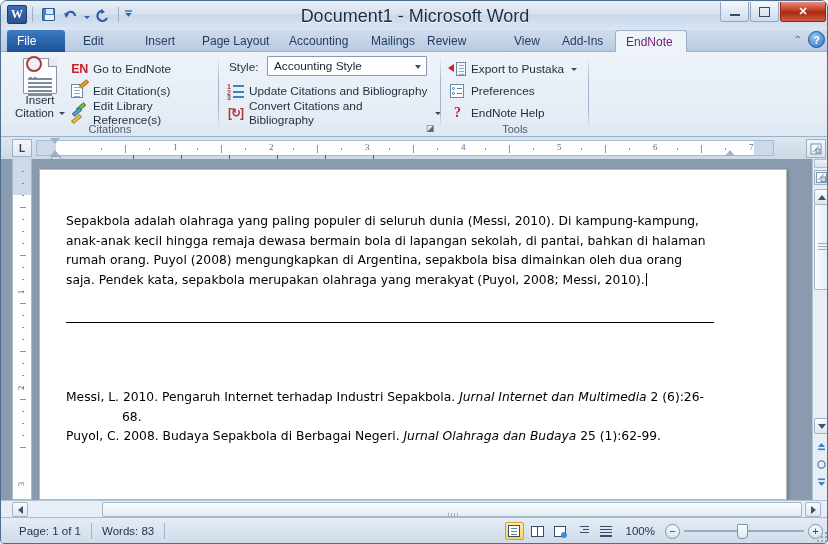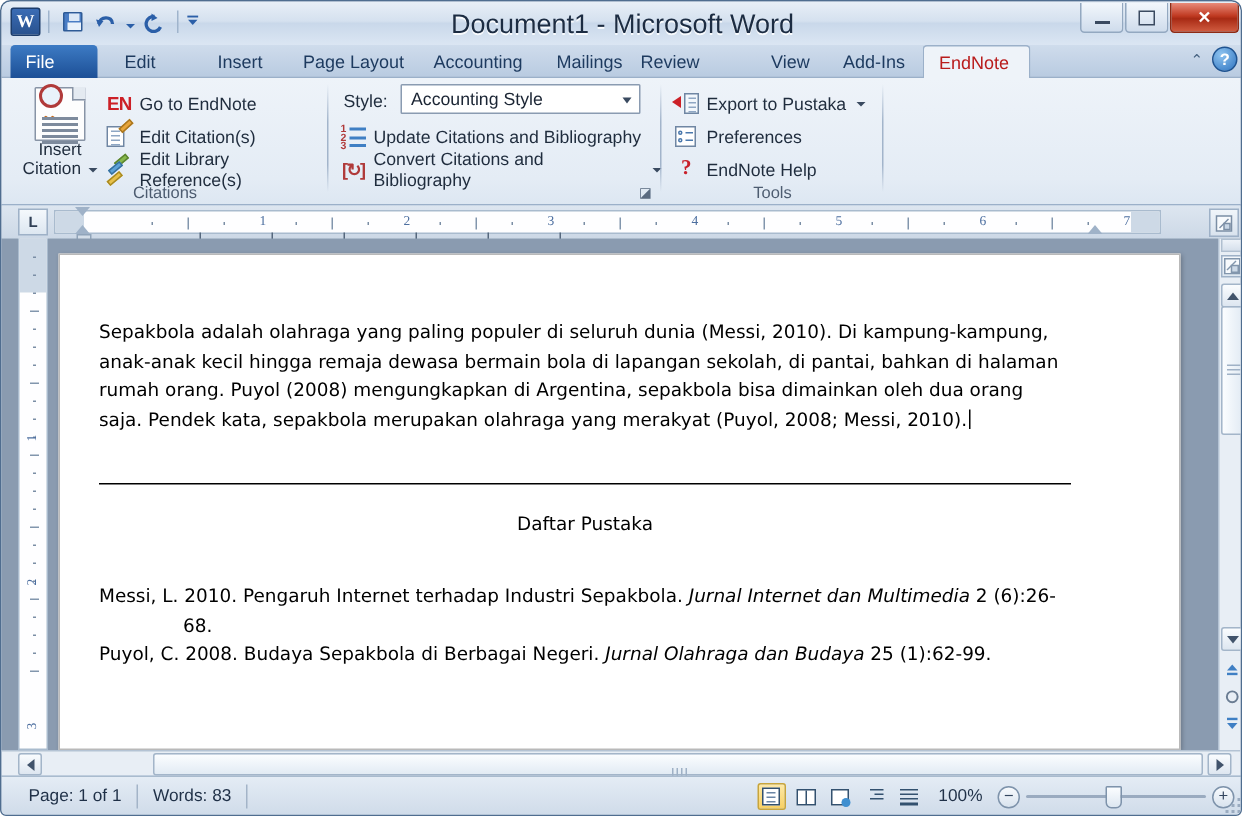"EndNote" .tab.active { color: #b91c1c -> #701a75 }
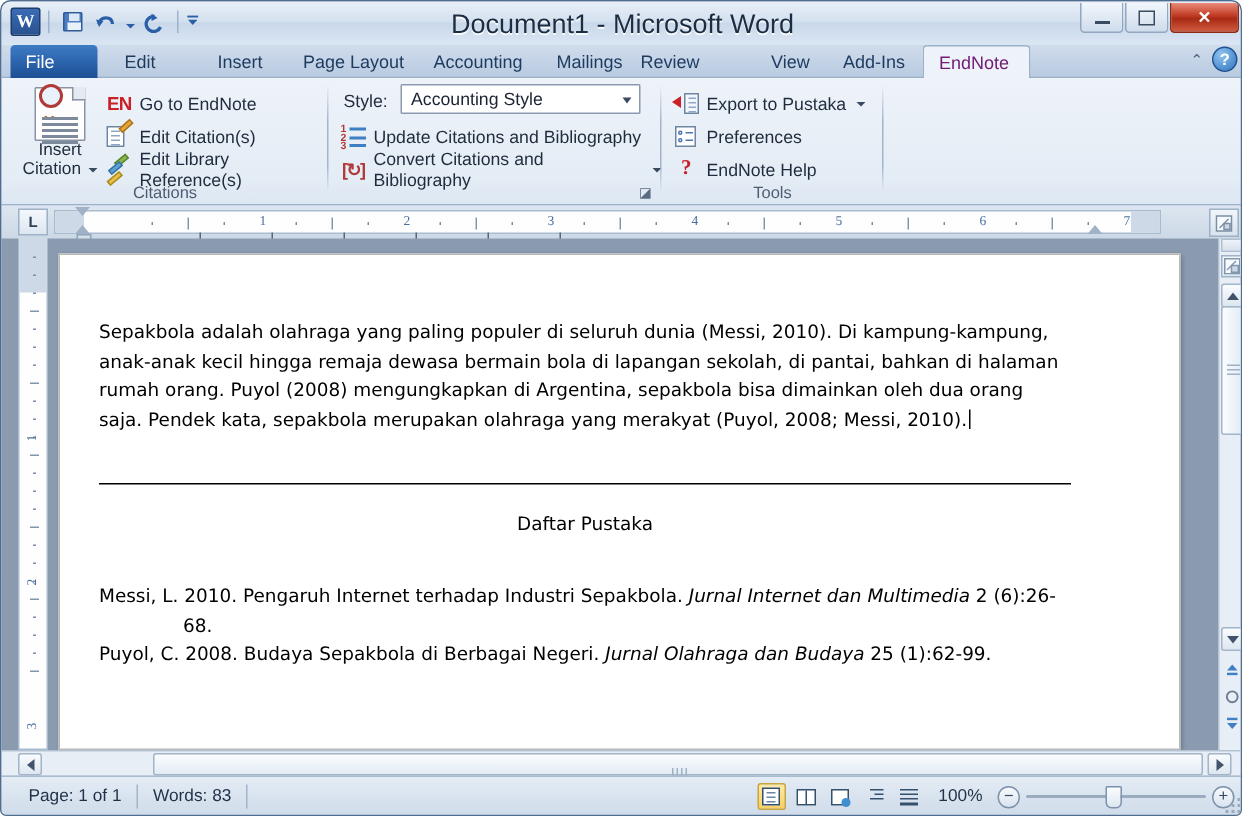"Daftar Pustaka" div.biblio-title { html: <div>Daftar Pustaka</div> -> none }
